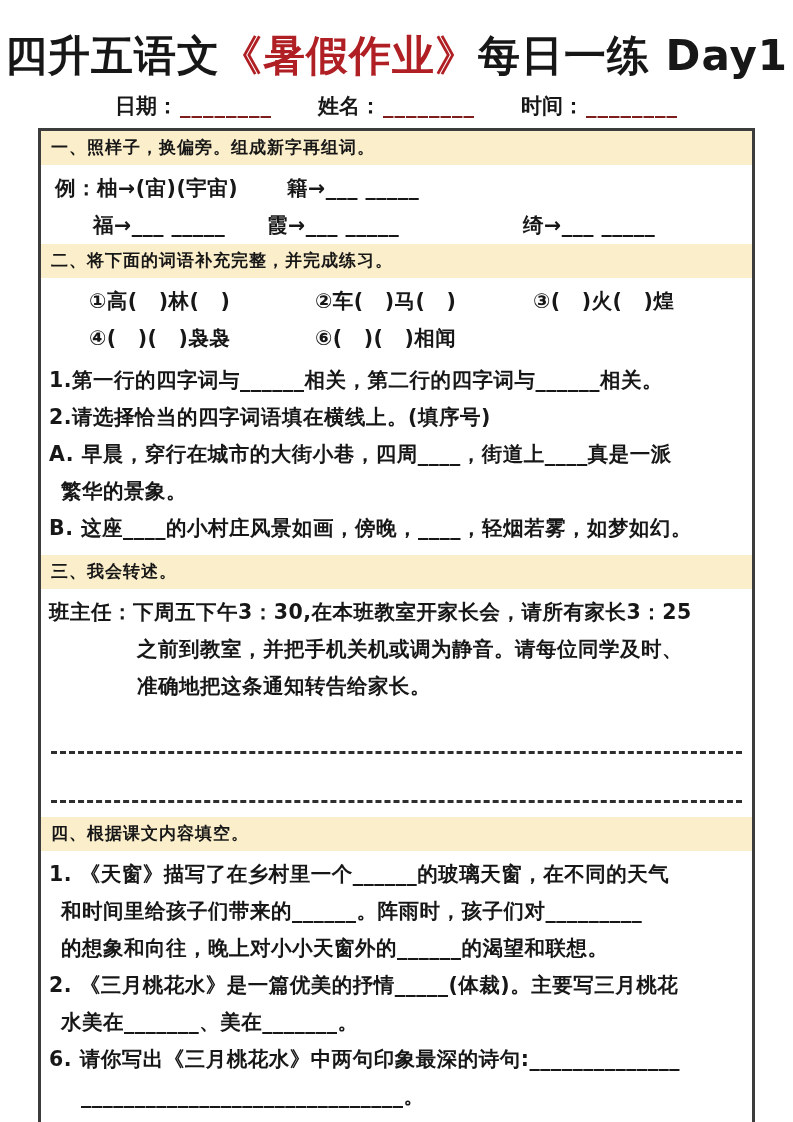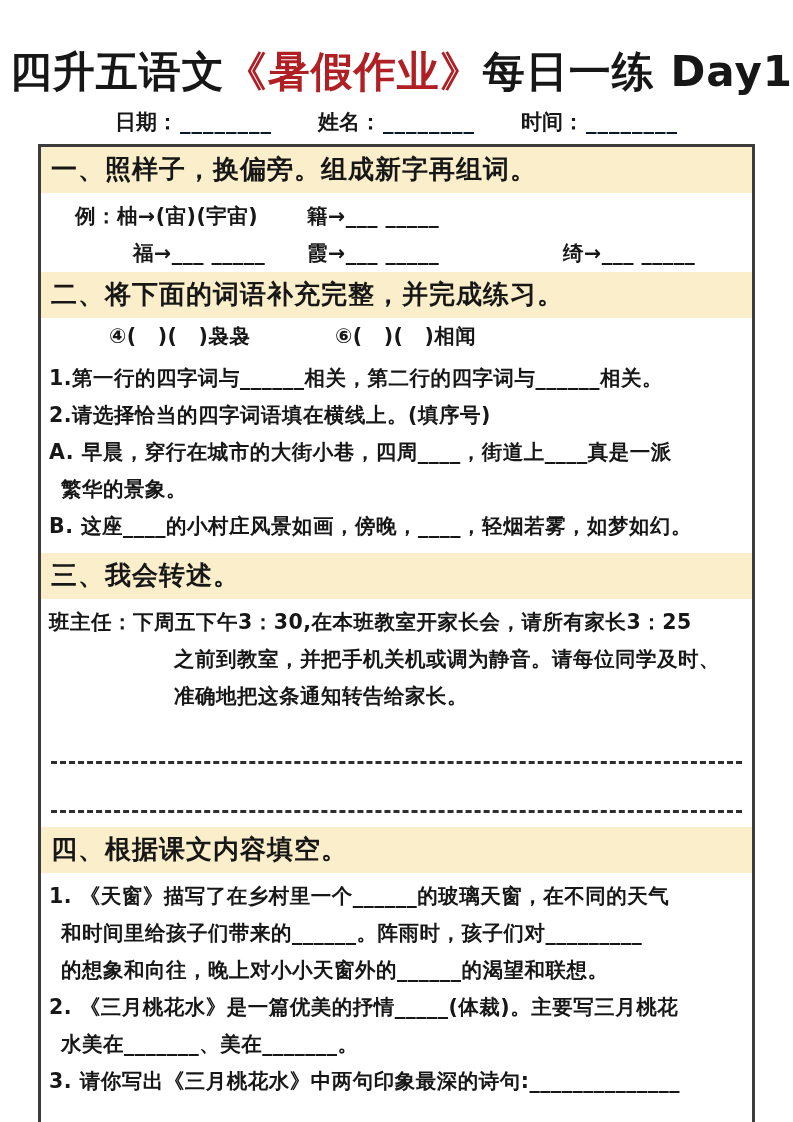"四升五语文《暑假作业》每日一练 Day1" .title { padding-top: 44px -> 28px; text-align: right -> center }
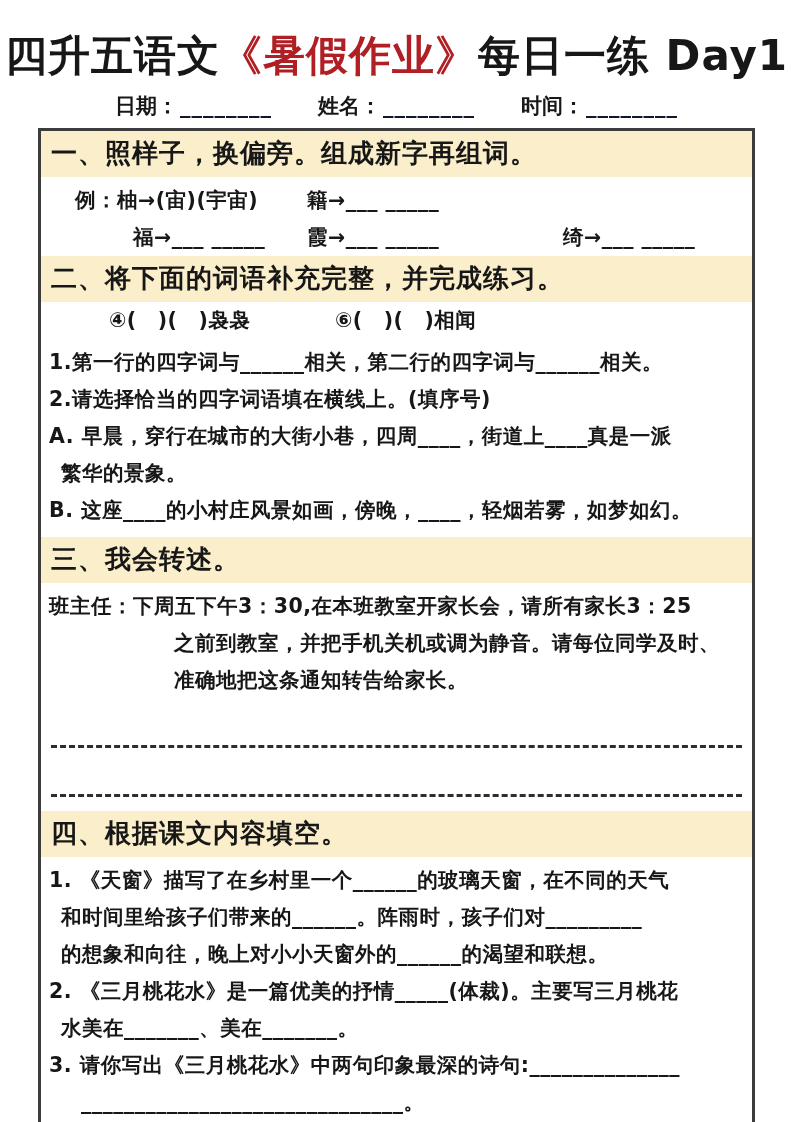"________" .info-row .blank { color: #0f172a -> #7f1d1d }
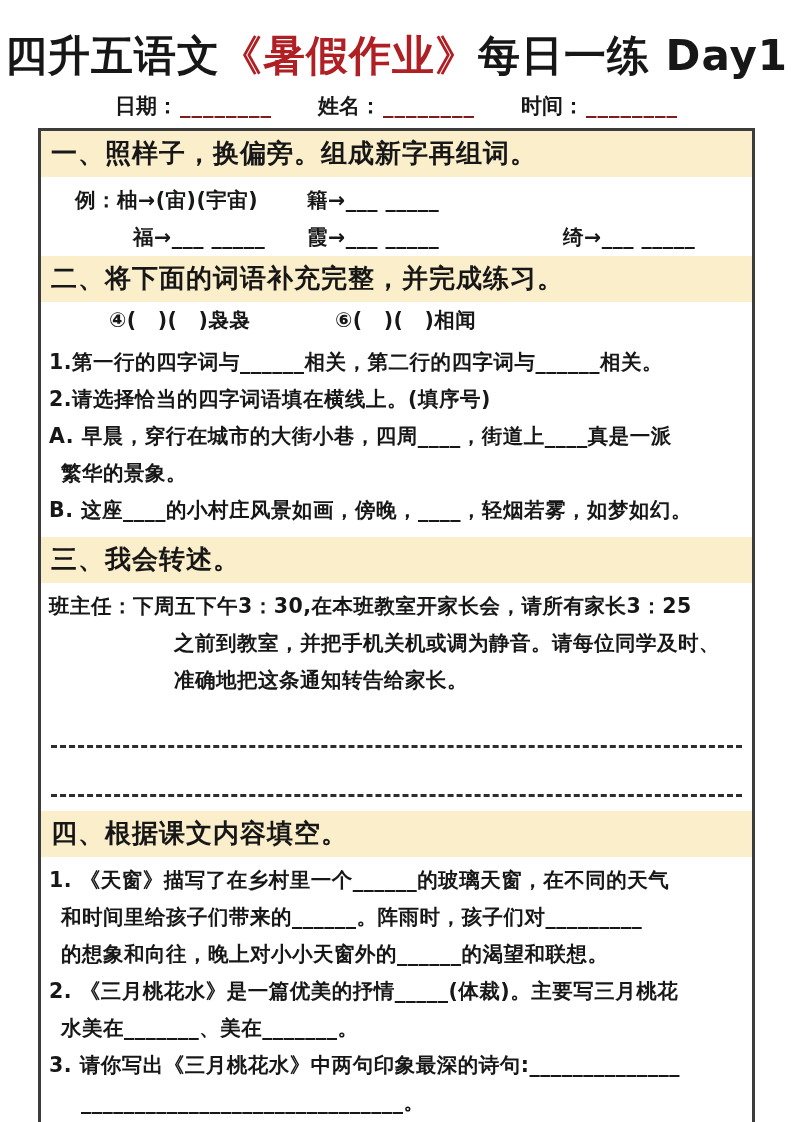"一、照样子，换偏旁。组成新字再组词。" .sec-header { font-size: 26px -> 17px }
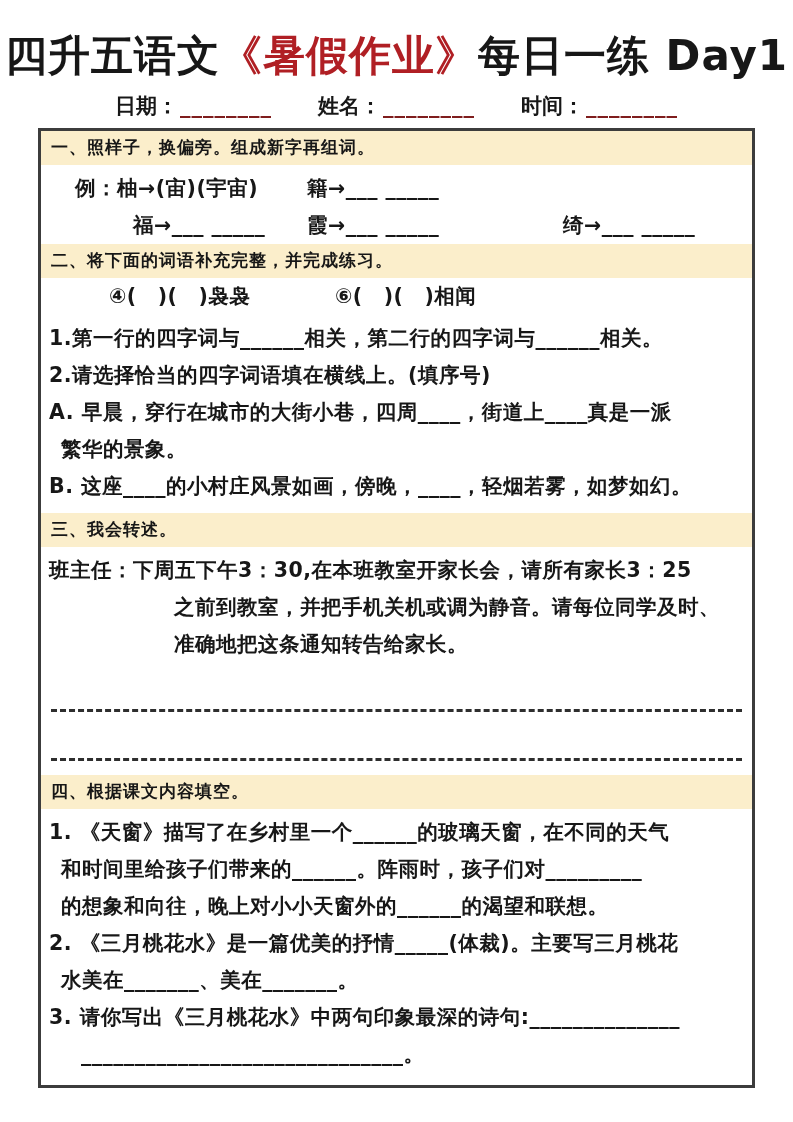"例：柚→(宙)(宇宙)" .r3 { margin-left: 20px -> none }
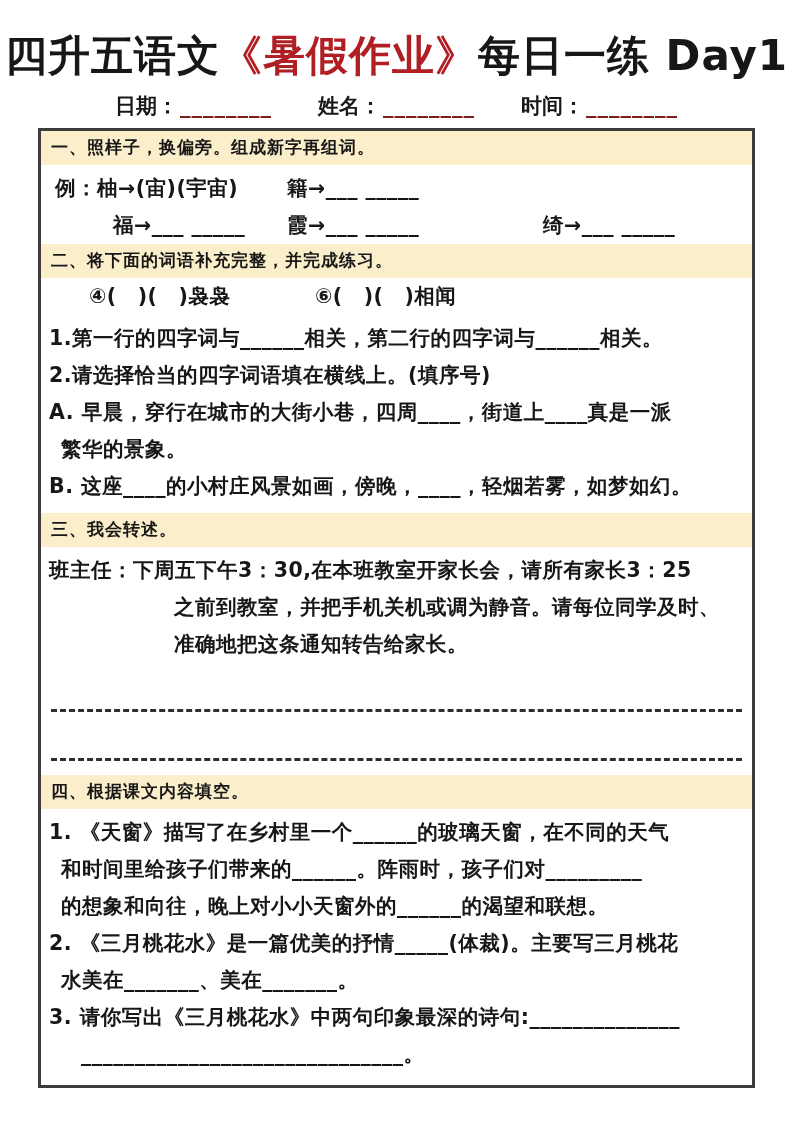"福→___ _____" .s1r2 { padding-left: 72px -> 52px }
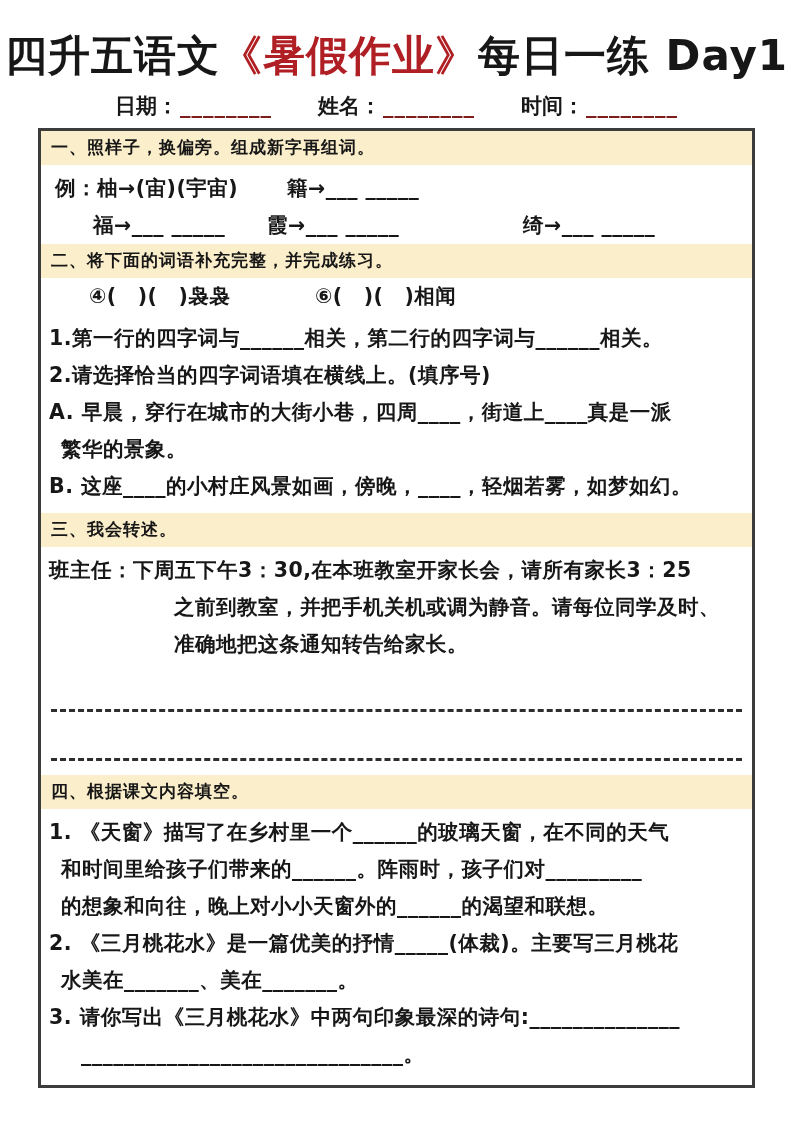"①高( )林( )" div.line { html: none -> <div> <span>①高( )林( )</span> <span>②车( )马( )</span> <span>③( )火( )煌</span> </div> }
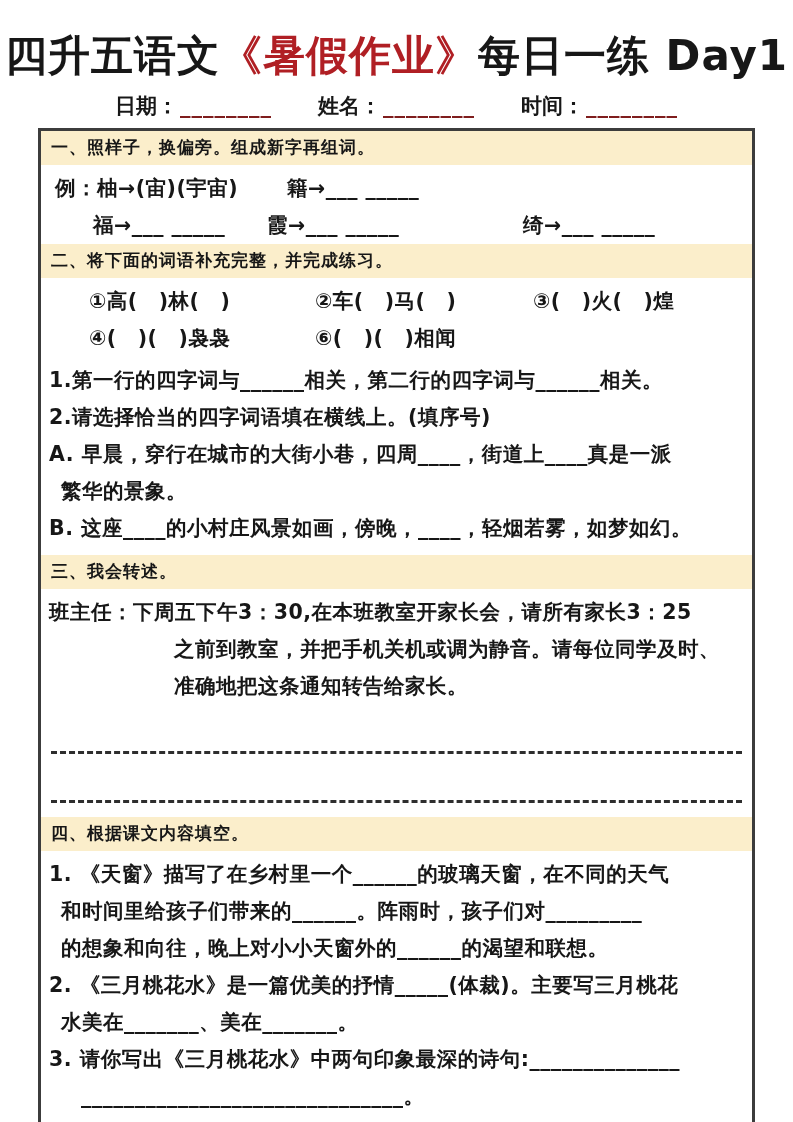"之前到教室，并把手机关机或调为静音。请每位同学及时、" .hang { margin-left: 37px -> none }
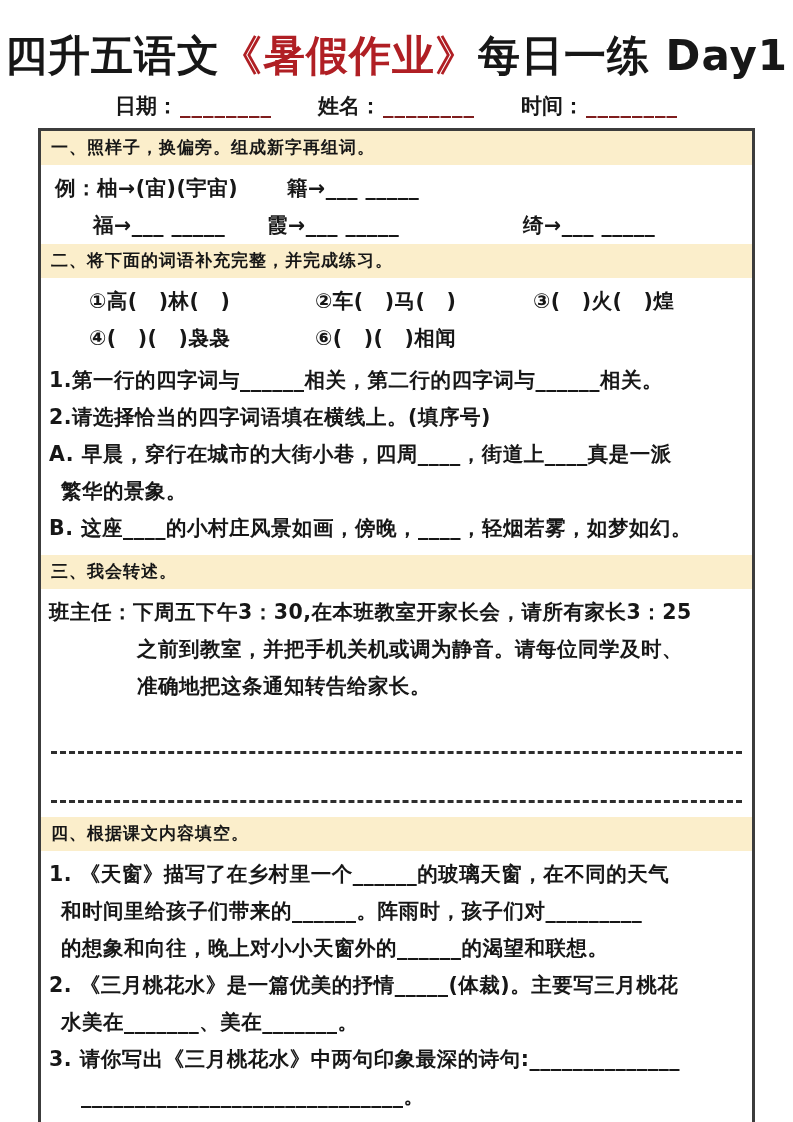"3. 请你写出《三月桃花水》中两句印象最深的诗句:______________" div.line { text: 3 -> 6 }
